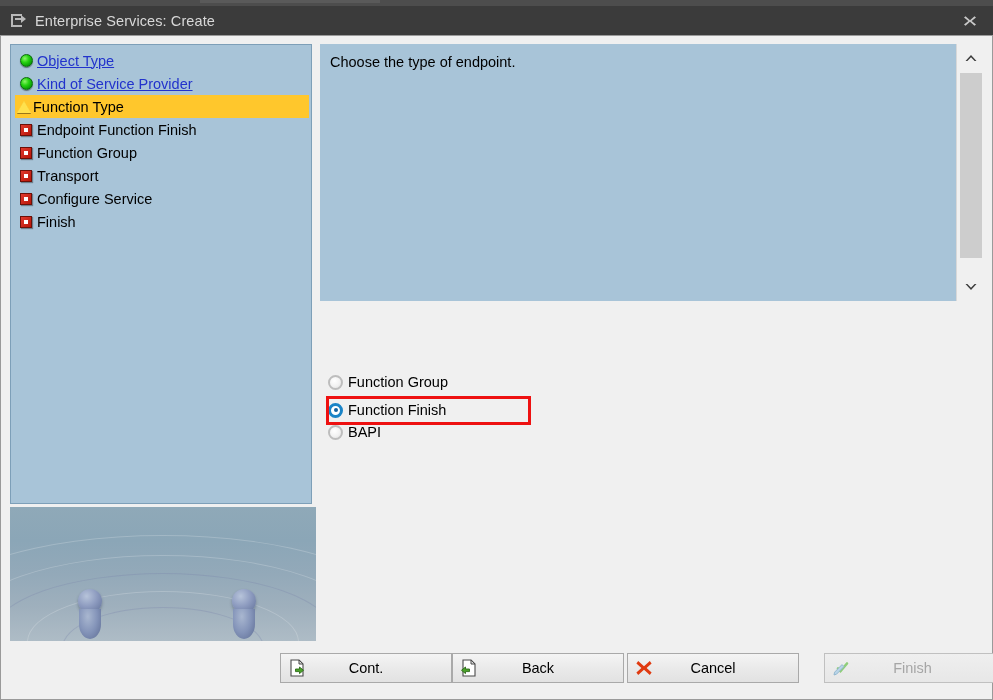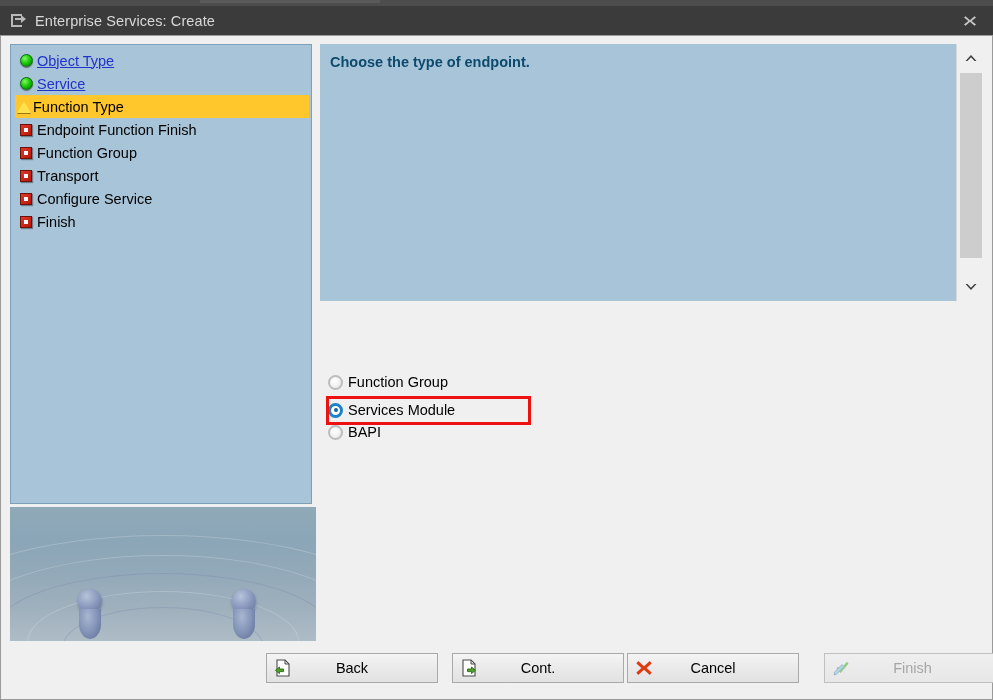"Choose the type of endpoint." .info-text { color: #0c4a6e -> #000000; font-weight: bold -> none }
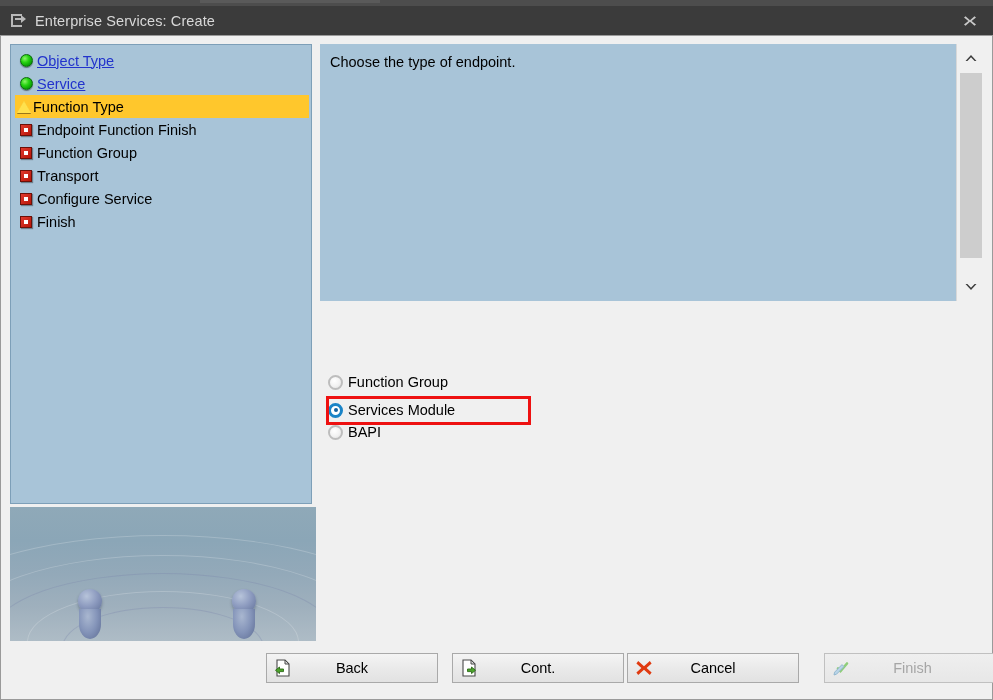"Kind of Service Provider" div.step { html: none -> <div> <span> <span></span> </span> <span>Kind of Service Provider</span> </div> }
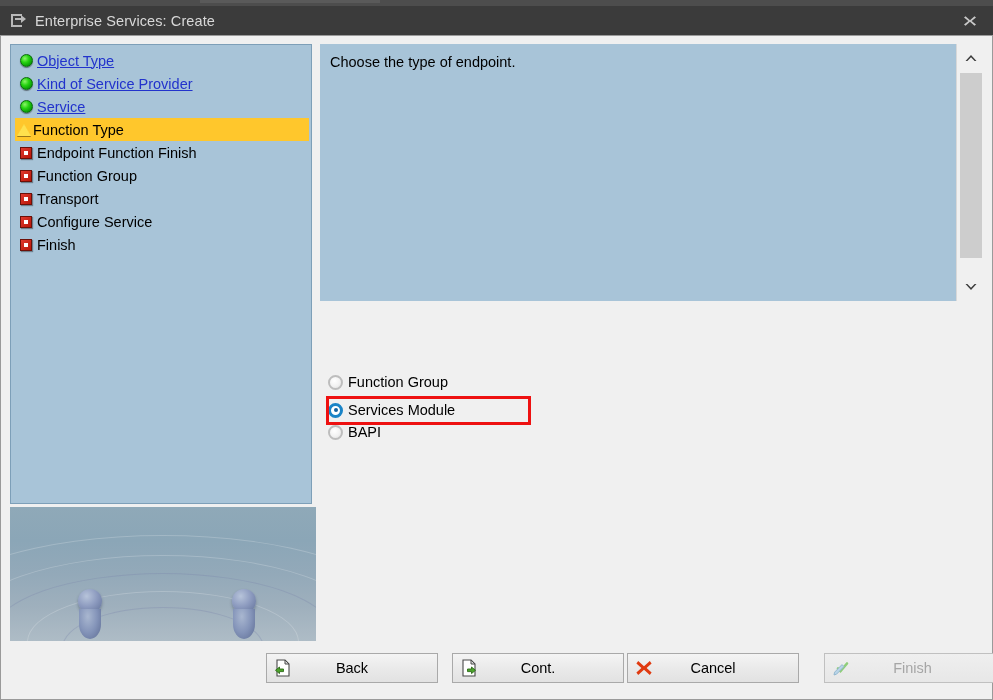"Service" div.step { html: <div> <span> <span></span> </span> <span>Service</span> </div> -> none }
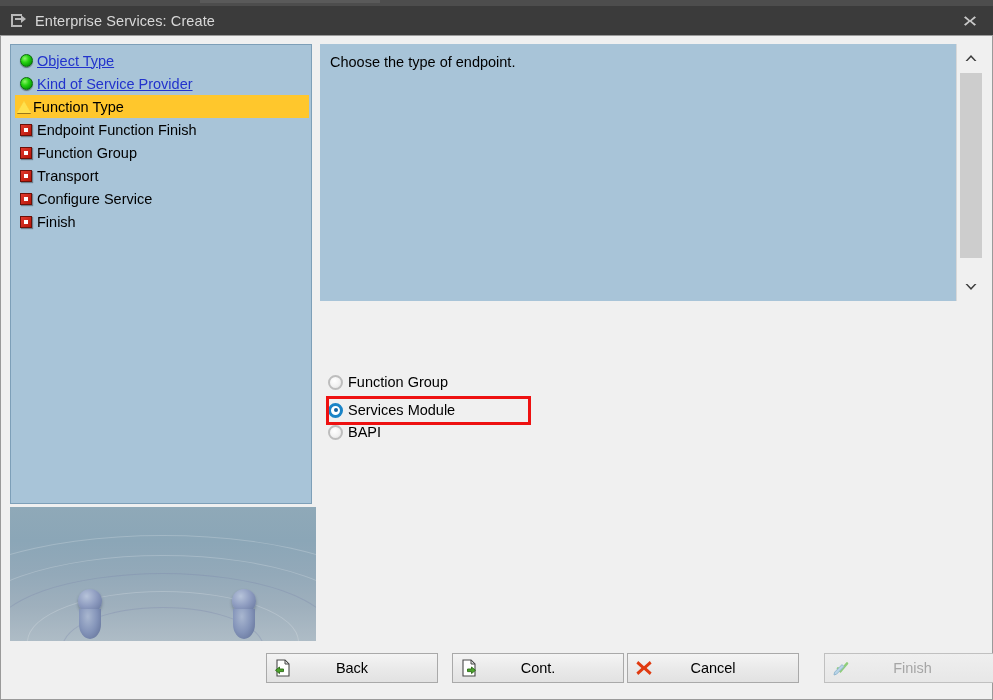"Services Module" span.rlabel { text: Services Module -> Function Finish }
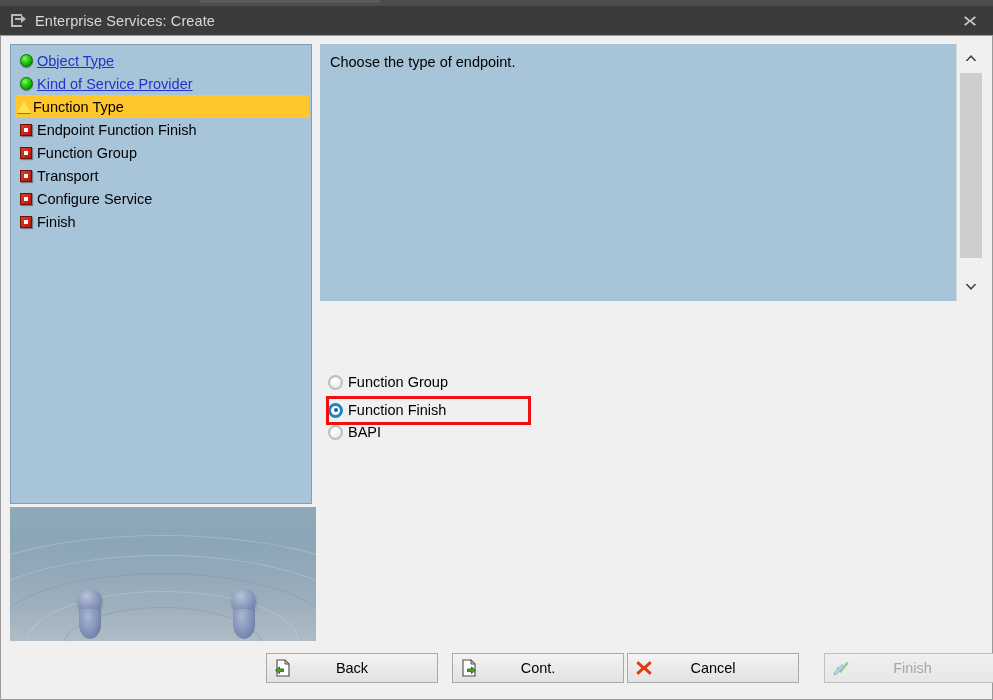"Back" div.wbtn { order: before "Cont." -> after "Cont." }
